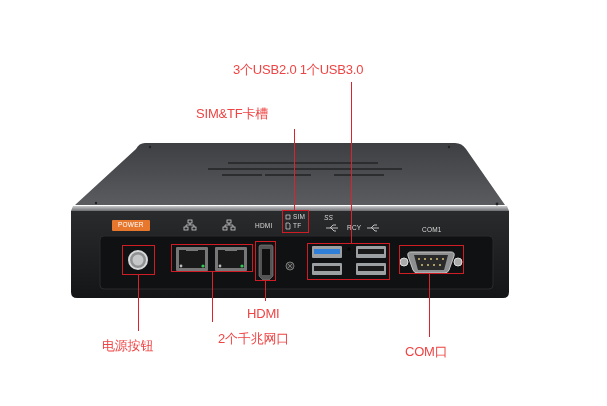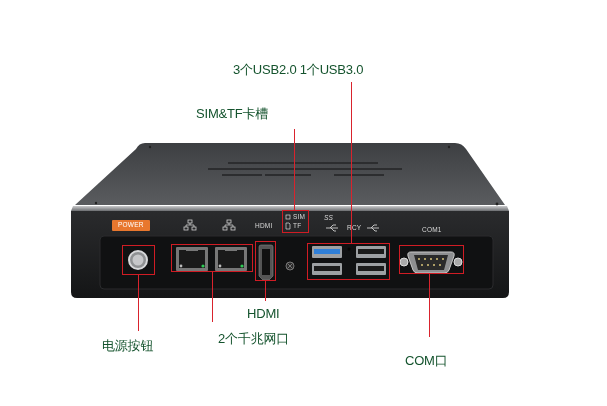"3个USB2.0 1个USB3.0" .label { color: #14532d -> #ef4444 }
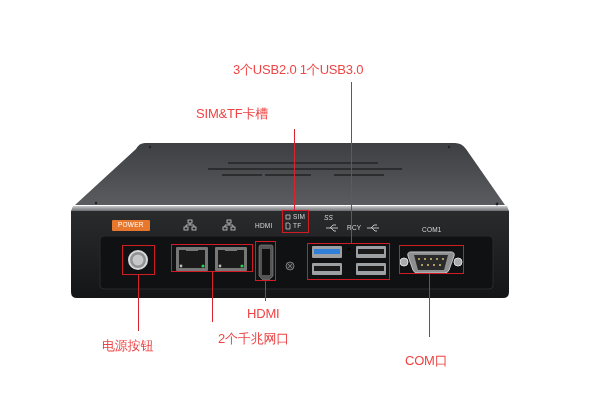"COM口" div.label { top: 352px -> 343px }
